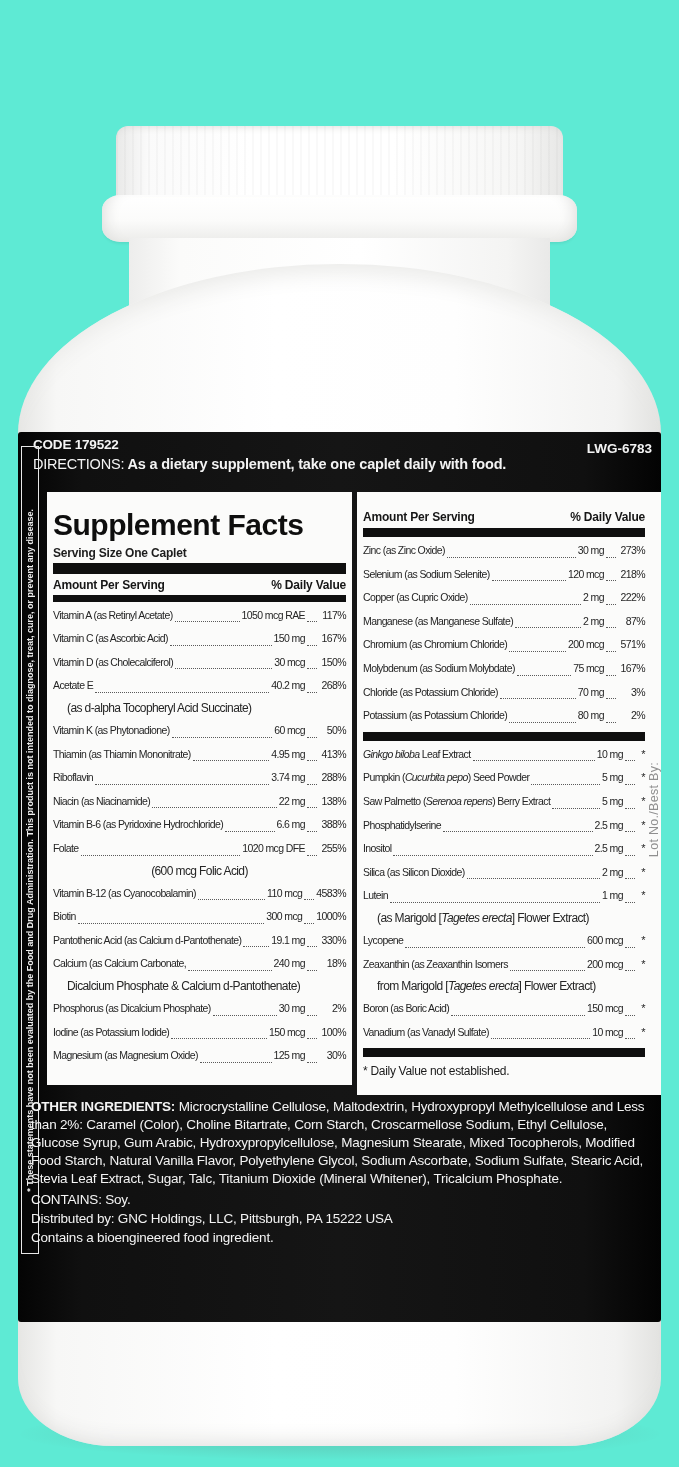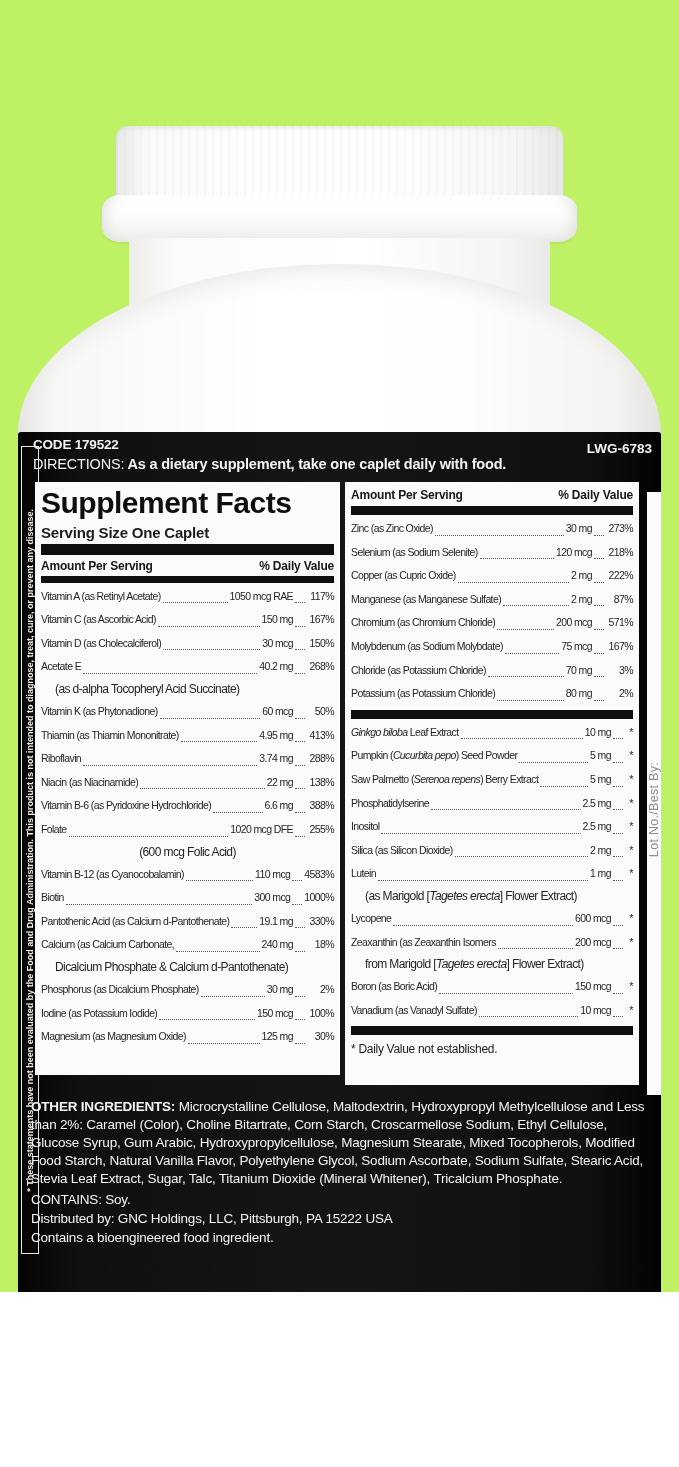"CODE 179522" .scene { background: #bef264 -> #5eead4; height: 1292px -> 1467px }
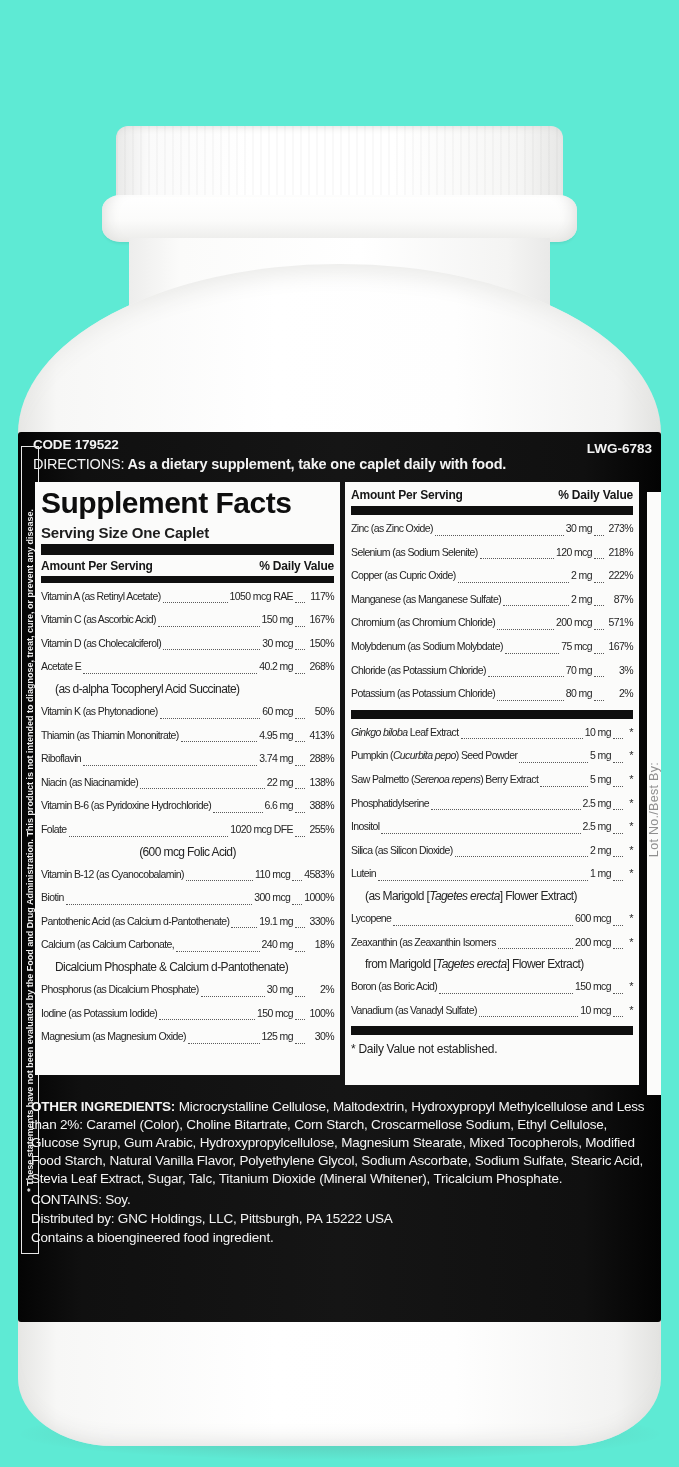"Supplement Facts" .panel { margin-left: none -> 12px; padding: 4px 6px 5px -> 16px 6px 5px; top: 50px -> 60px }
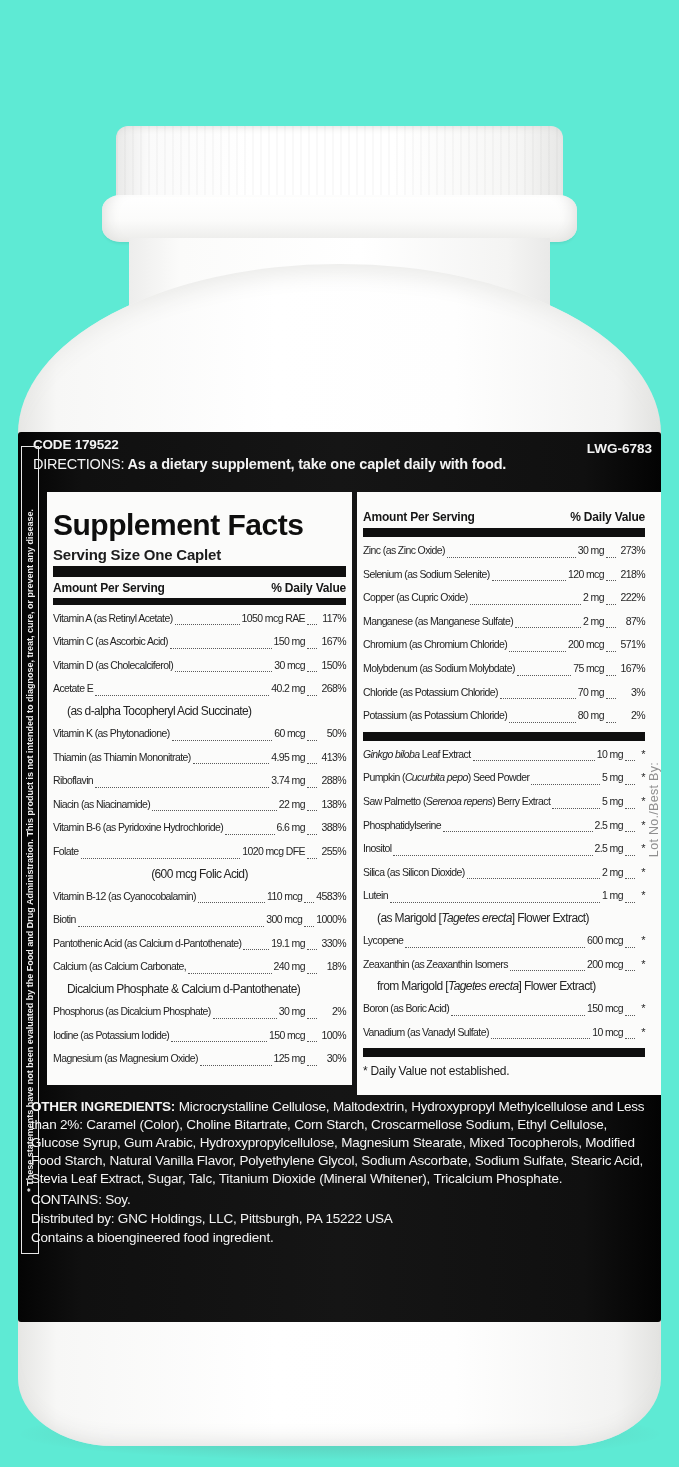"Serving Size One Caplet" .serving { font-size: 15px -> 12px }
